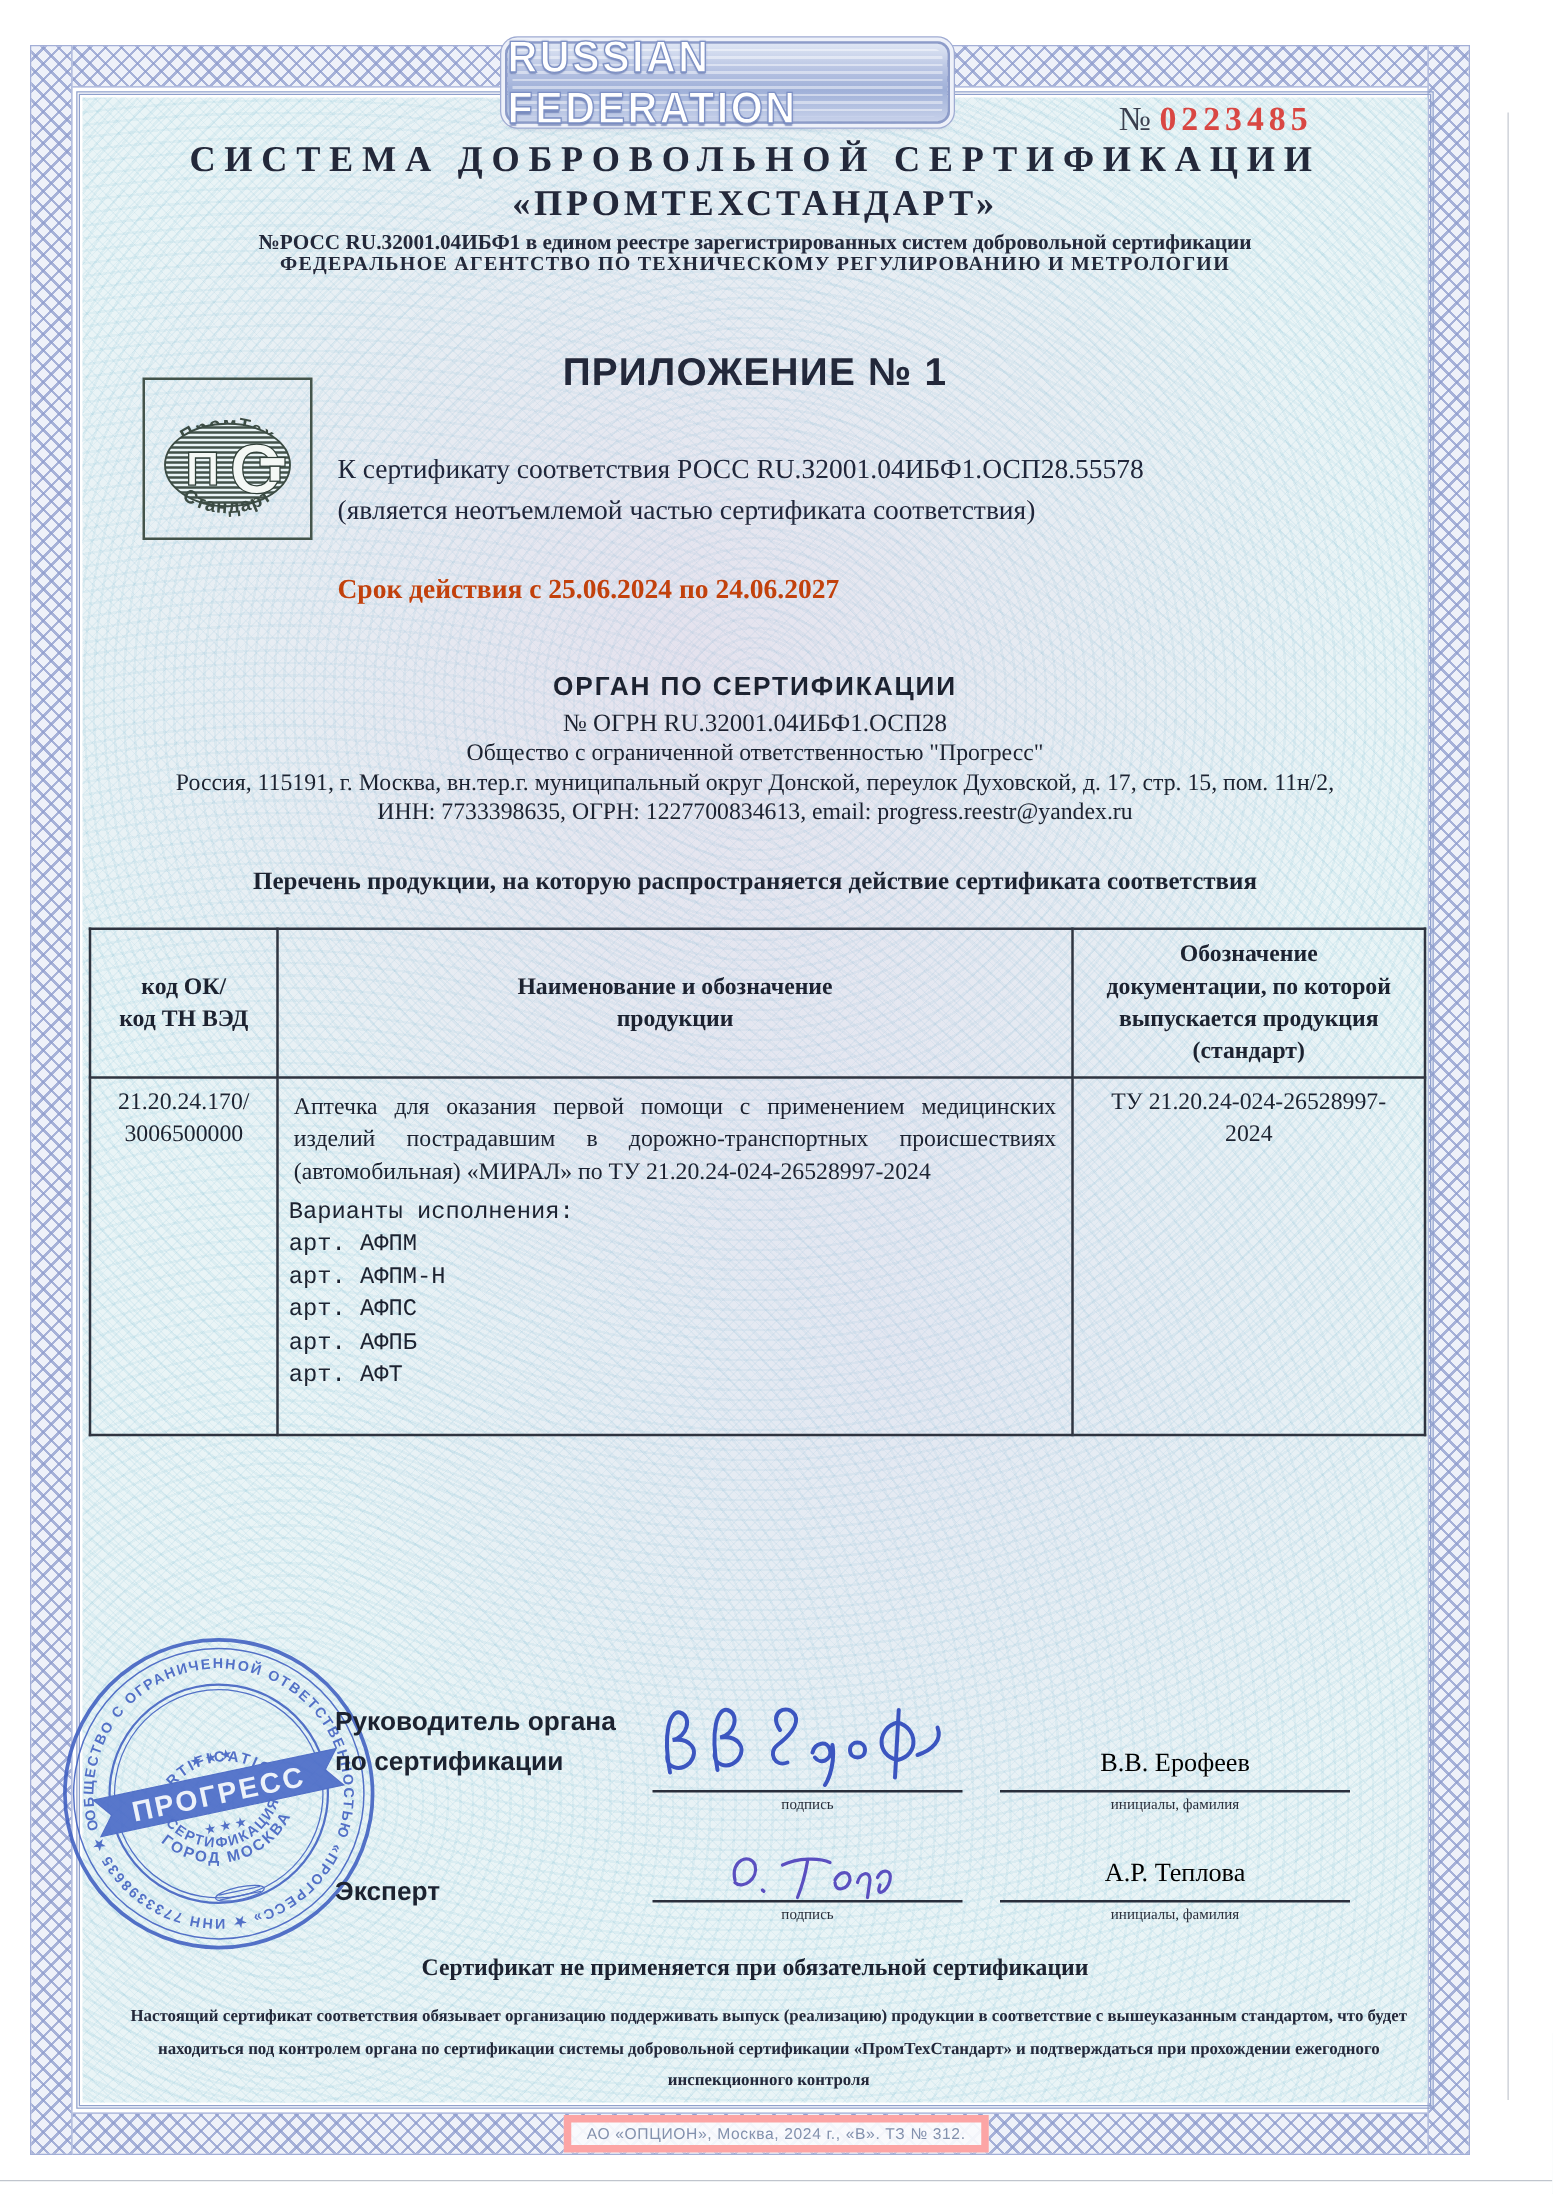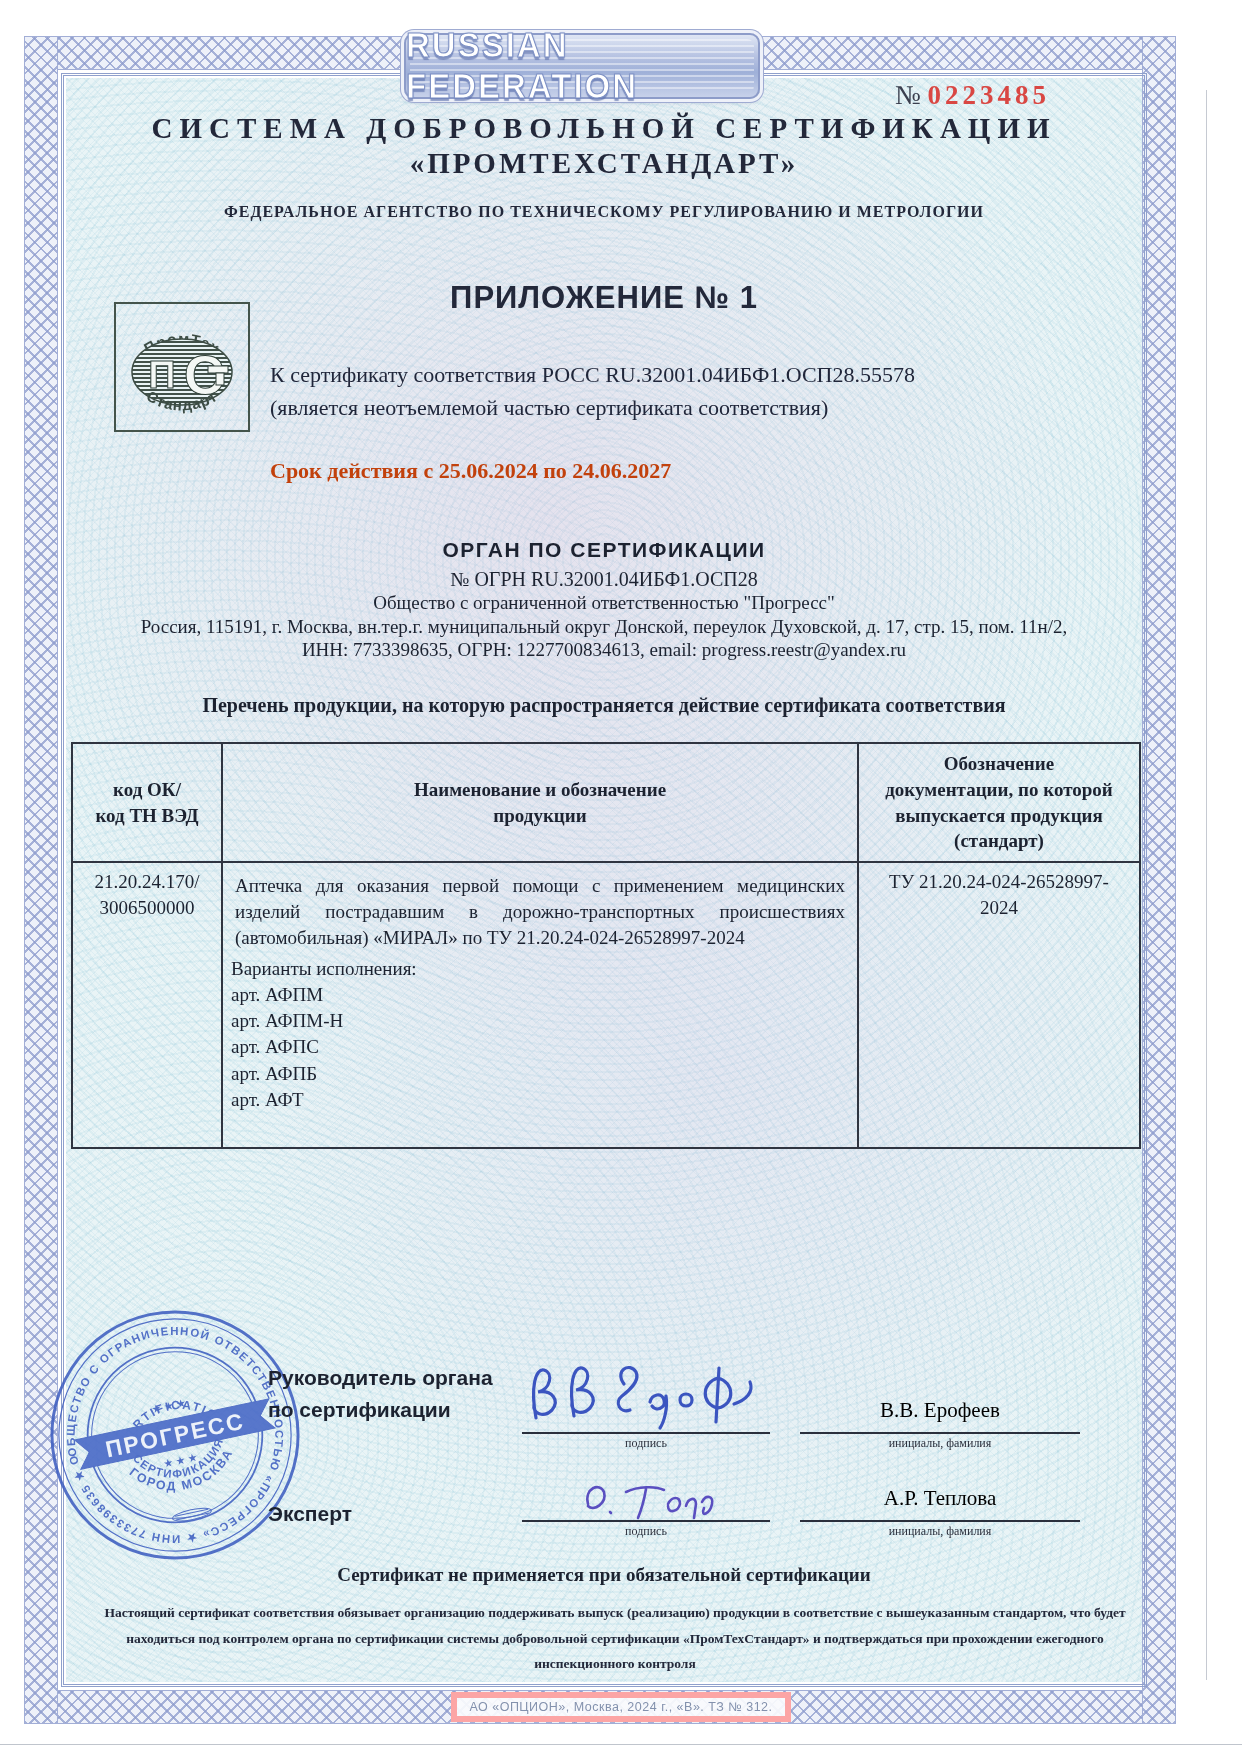"№РОСС RU.32001.04ИБФ1 в едином реестре" div.abs { html: none -> <div>№РОСС RU.32001.04ИБФ1 в едином реестре зарегистрированных систем добровольной сертификации</div> }
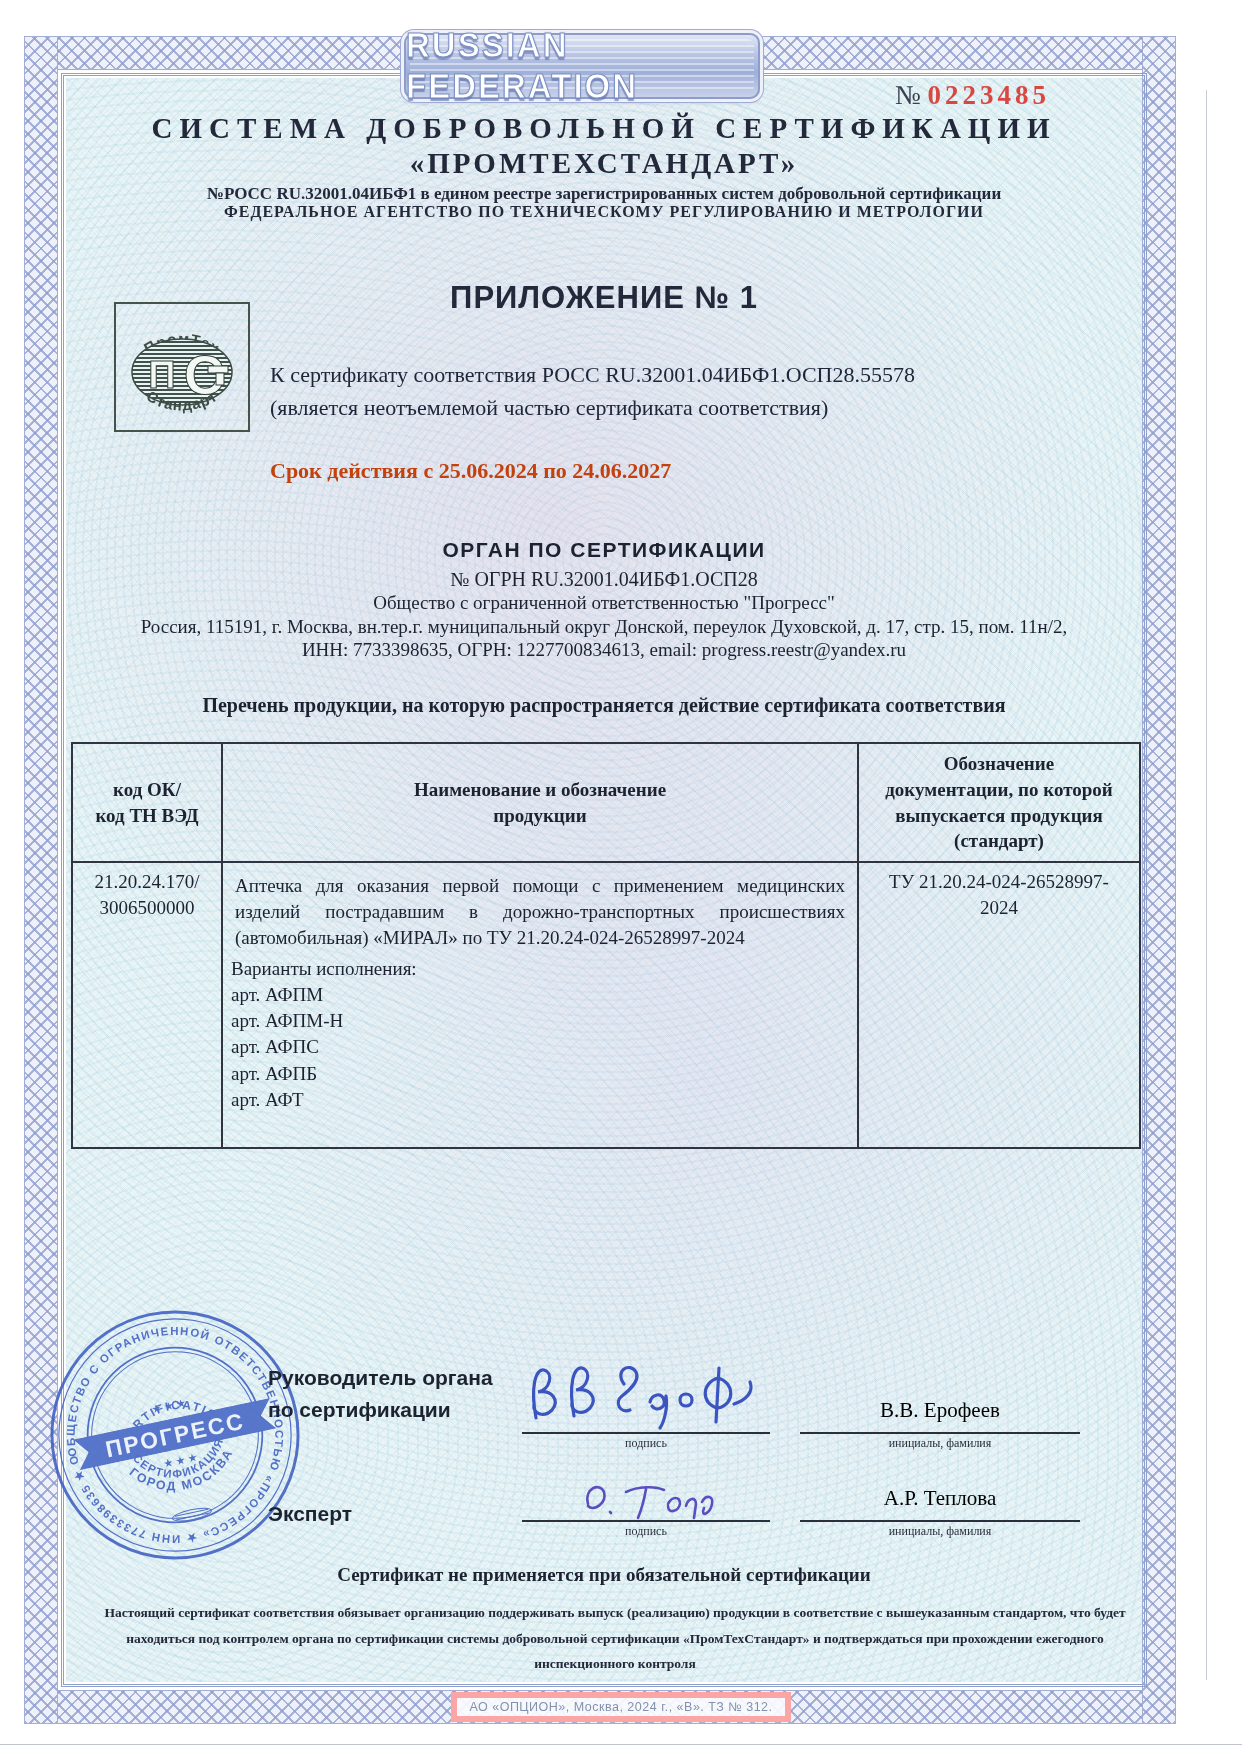"Варианты исполнения:" .pline { font-family: none -> Liberation Mono, monospace }
